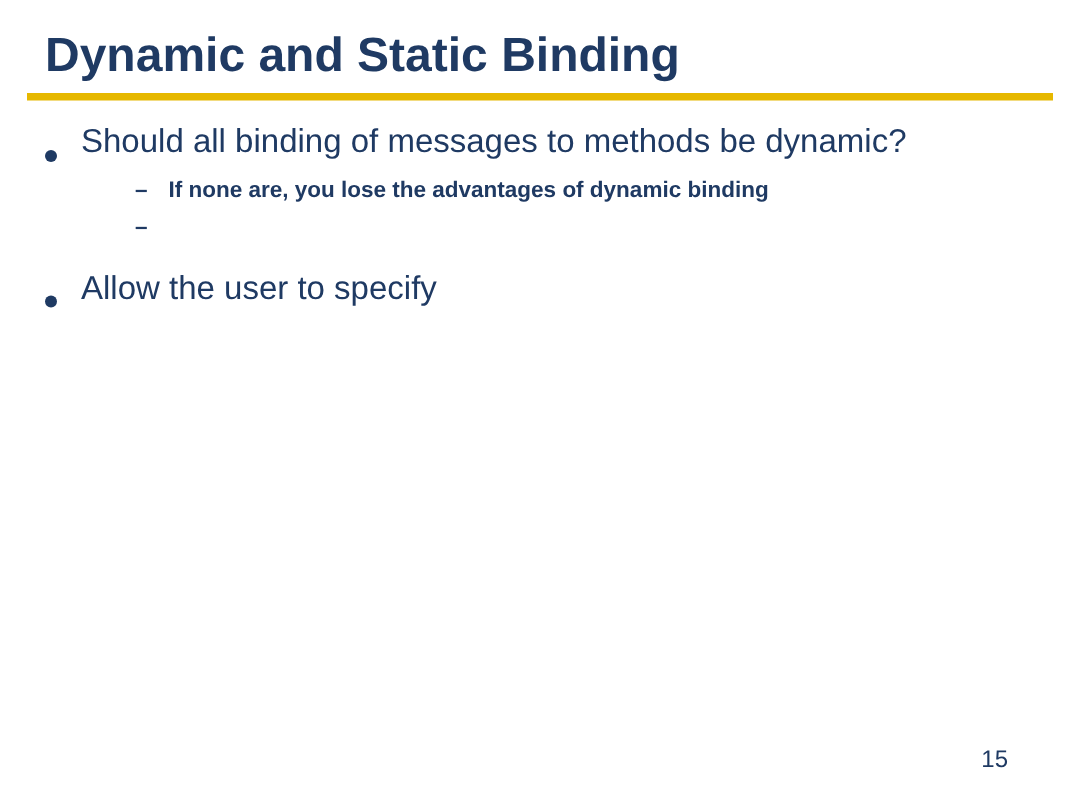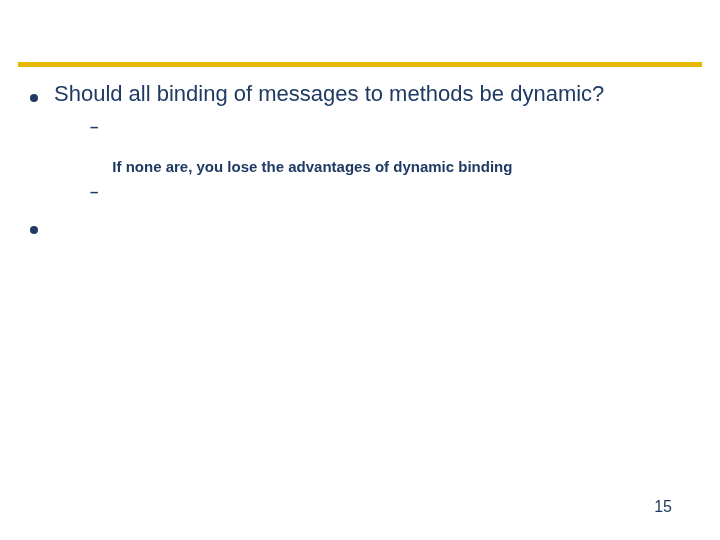"Dynamic and Static Binding" div.title { html: none -> <div>Dynamic and Static Binding</div> }
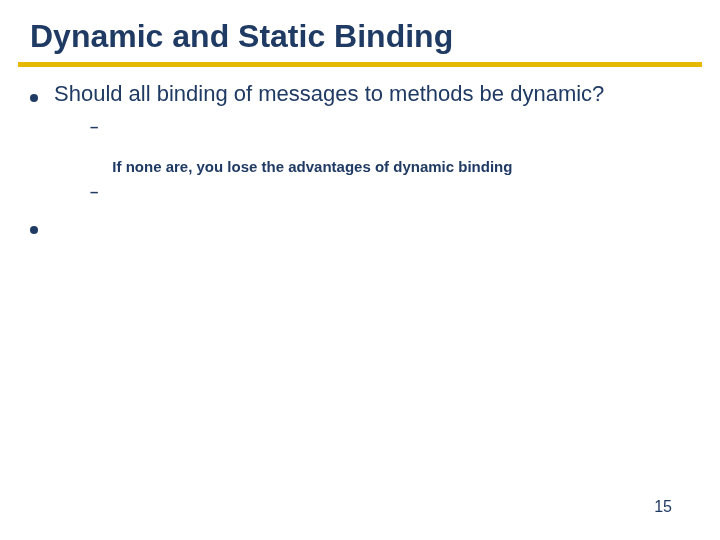"Should all binding of messages" .l1 { align-items: center -> flex-end }
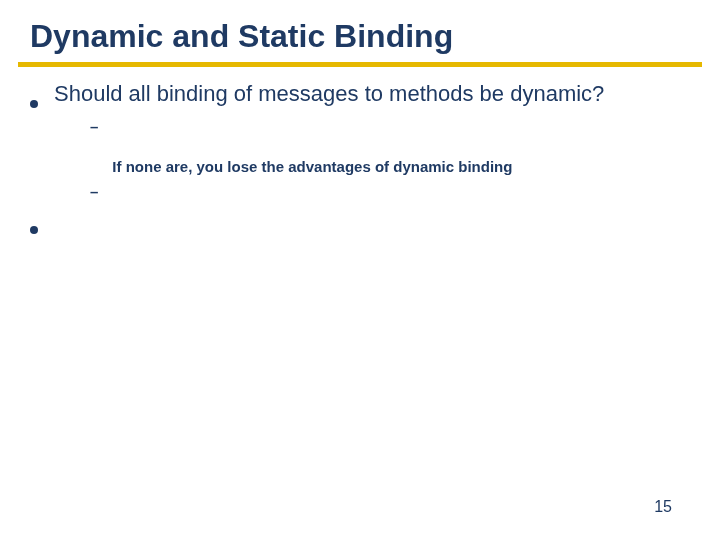"If none are, you lose" .l2 .text { margin-top: 40px -> none }
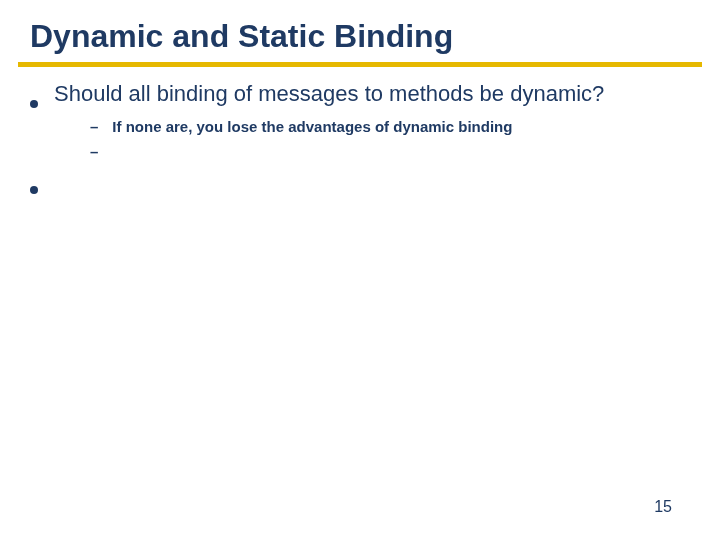"Allow the user to specify" div.text { html: none -> <div>Allow the user to specify</div> }
